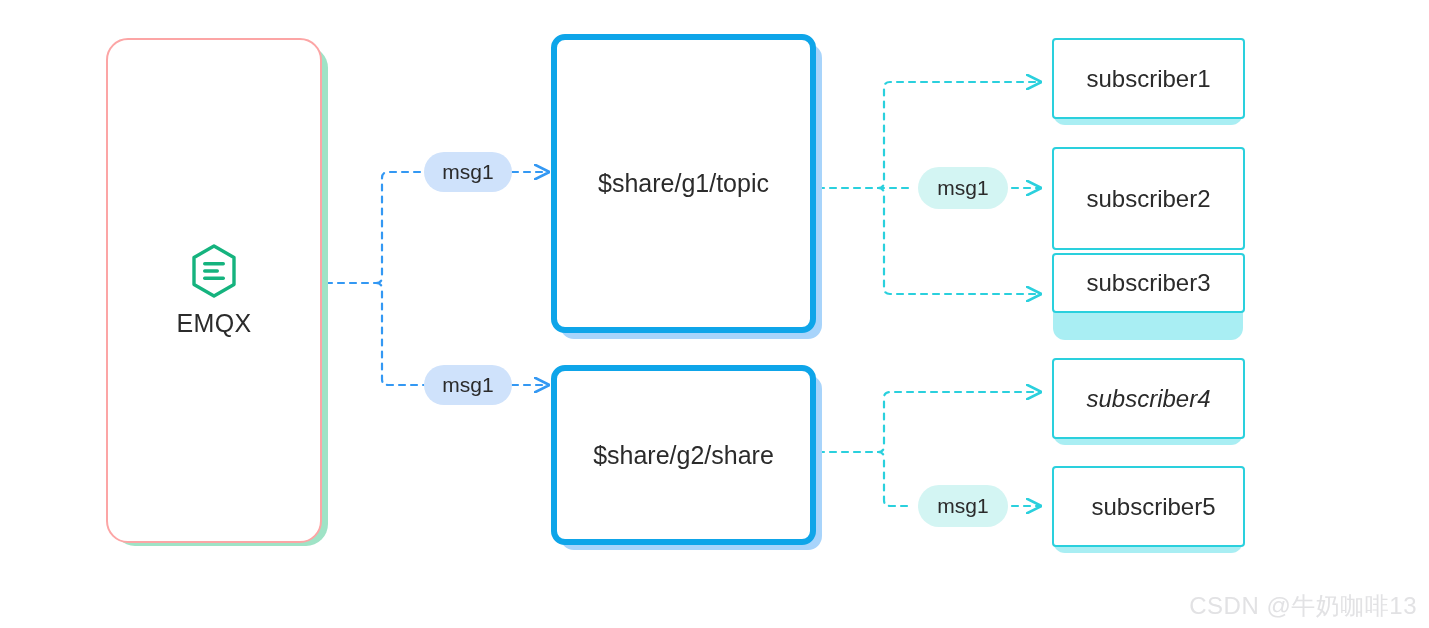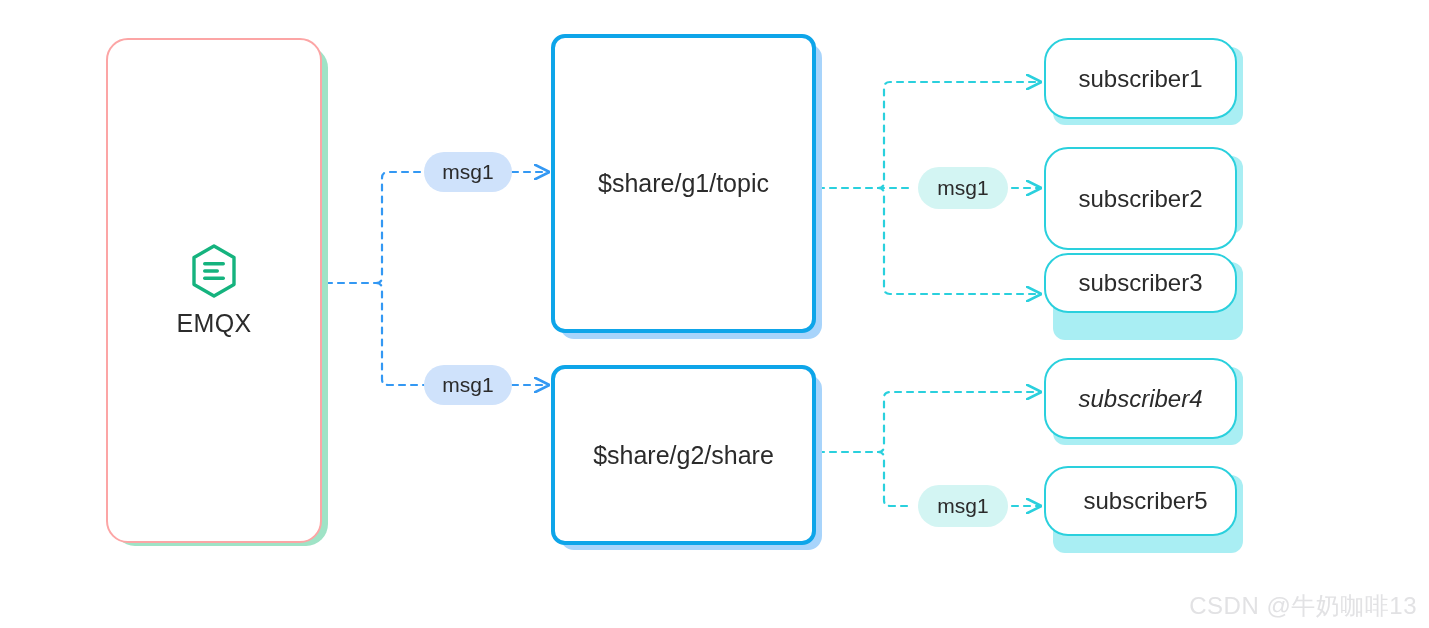"subscriber1" .subscriber { border-radius: 24px -> 4px; margin-left: none -> 8px }
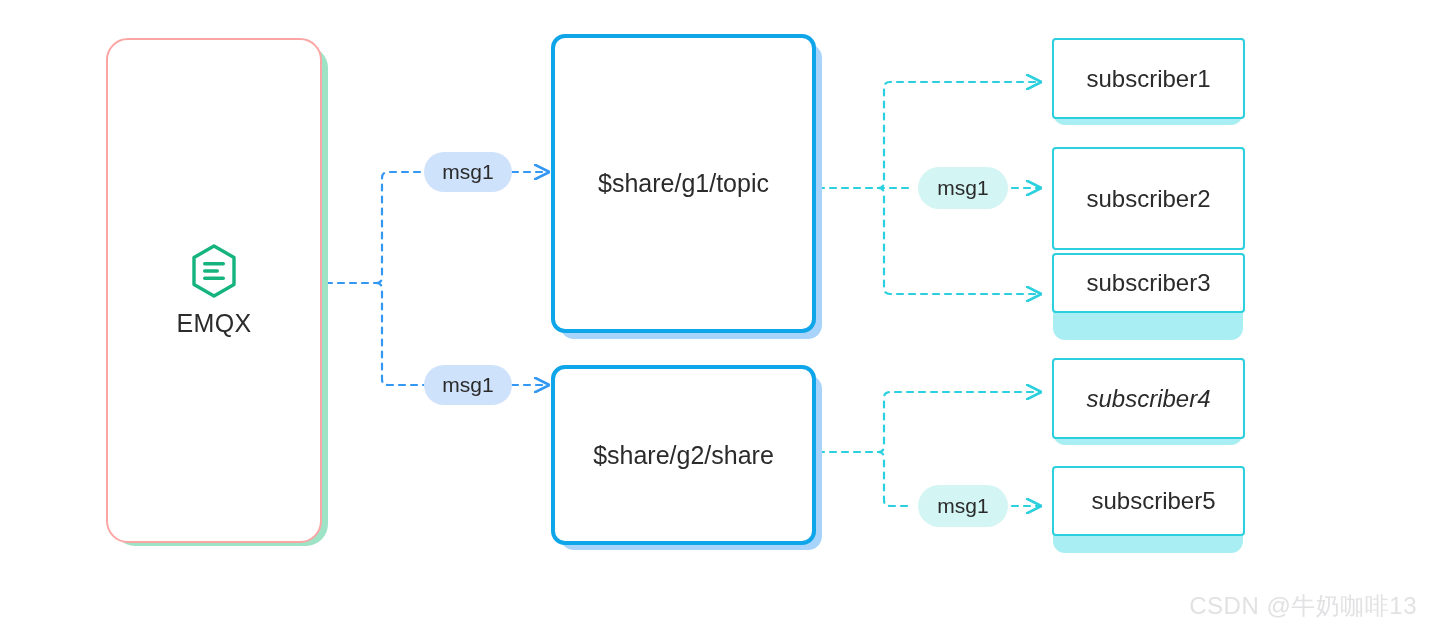"$share/g1/topic" .topic { border: 4px solid #0ea5e9 -> 6px solid #0ea5e9 }
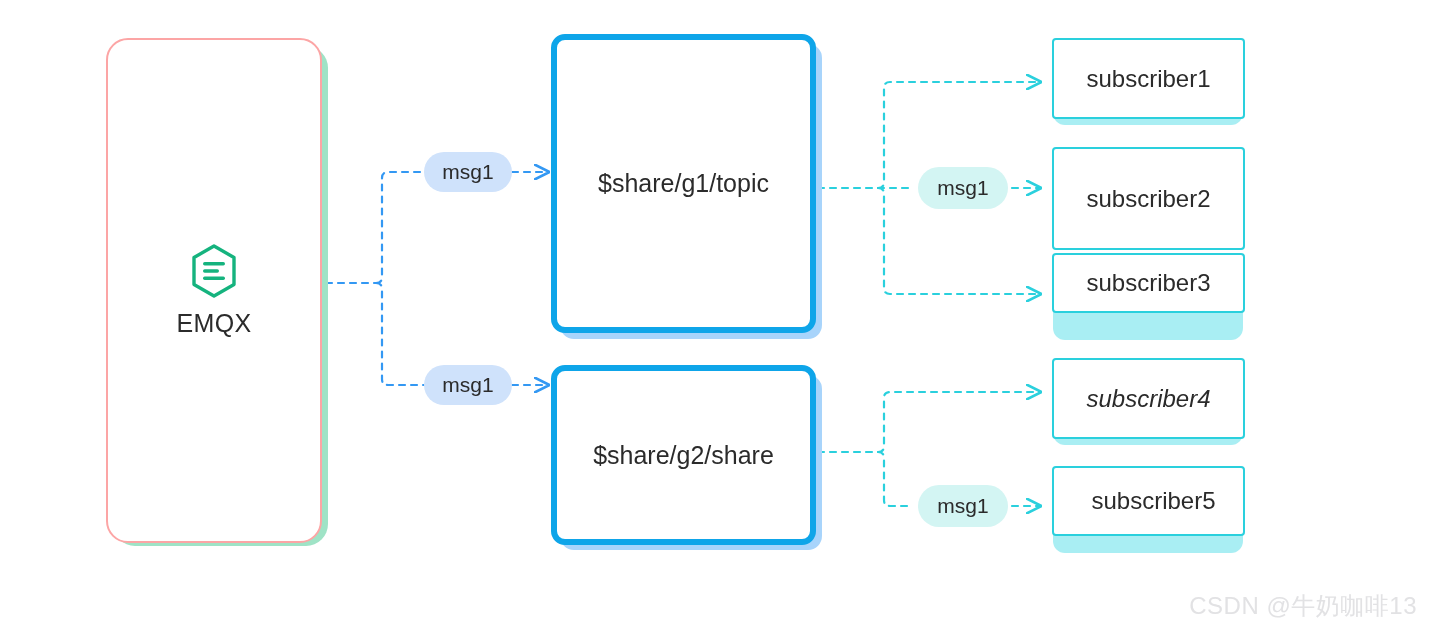"subscriber5" div.node { height: 70px -> 81px }
